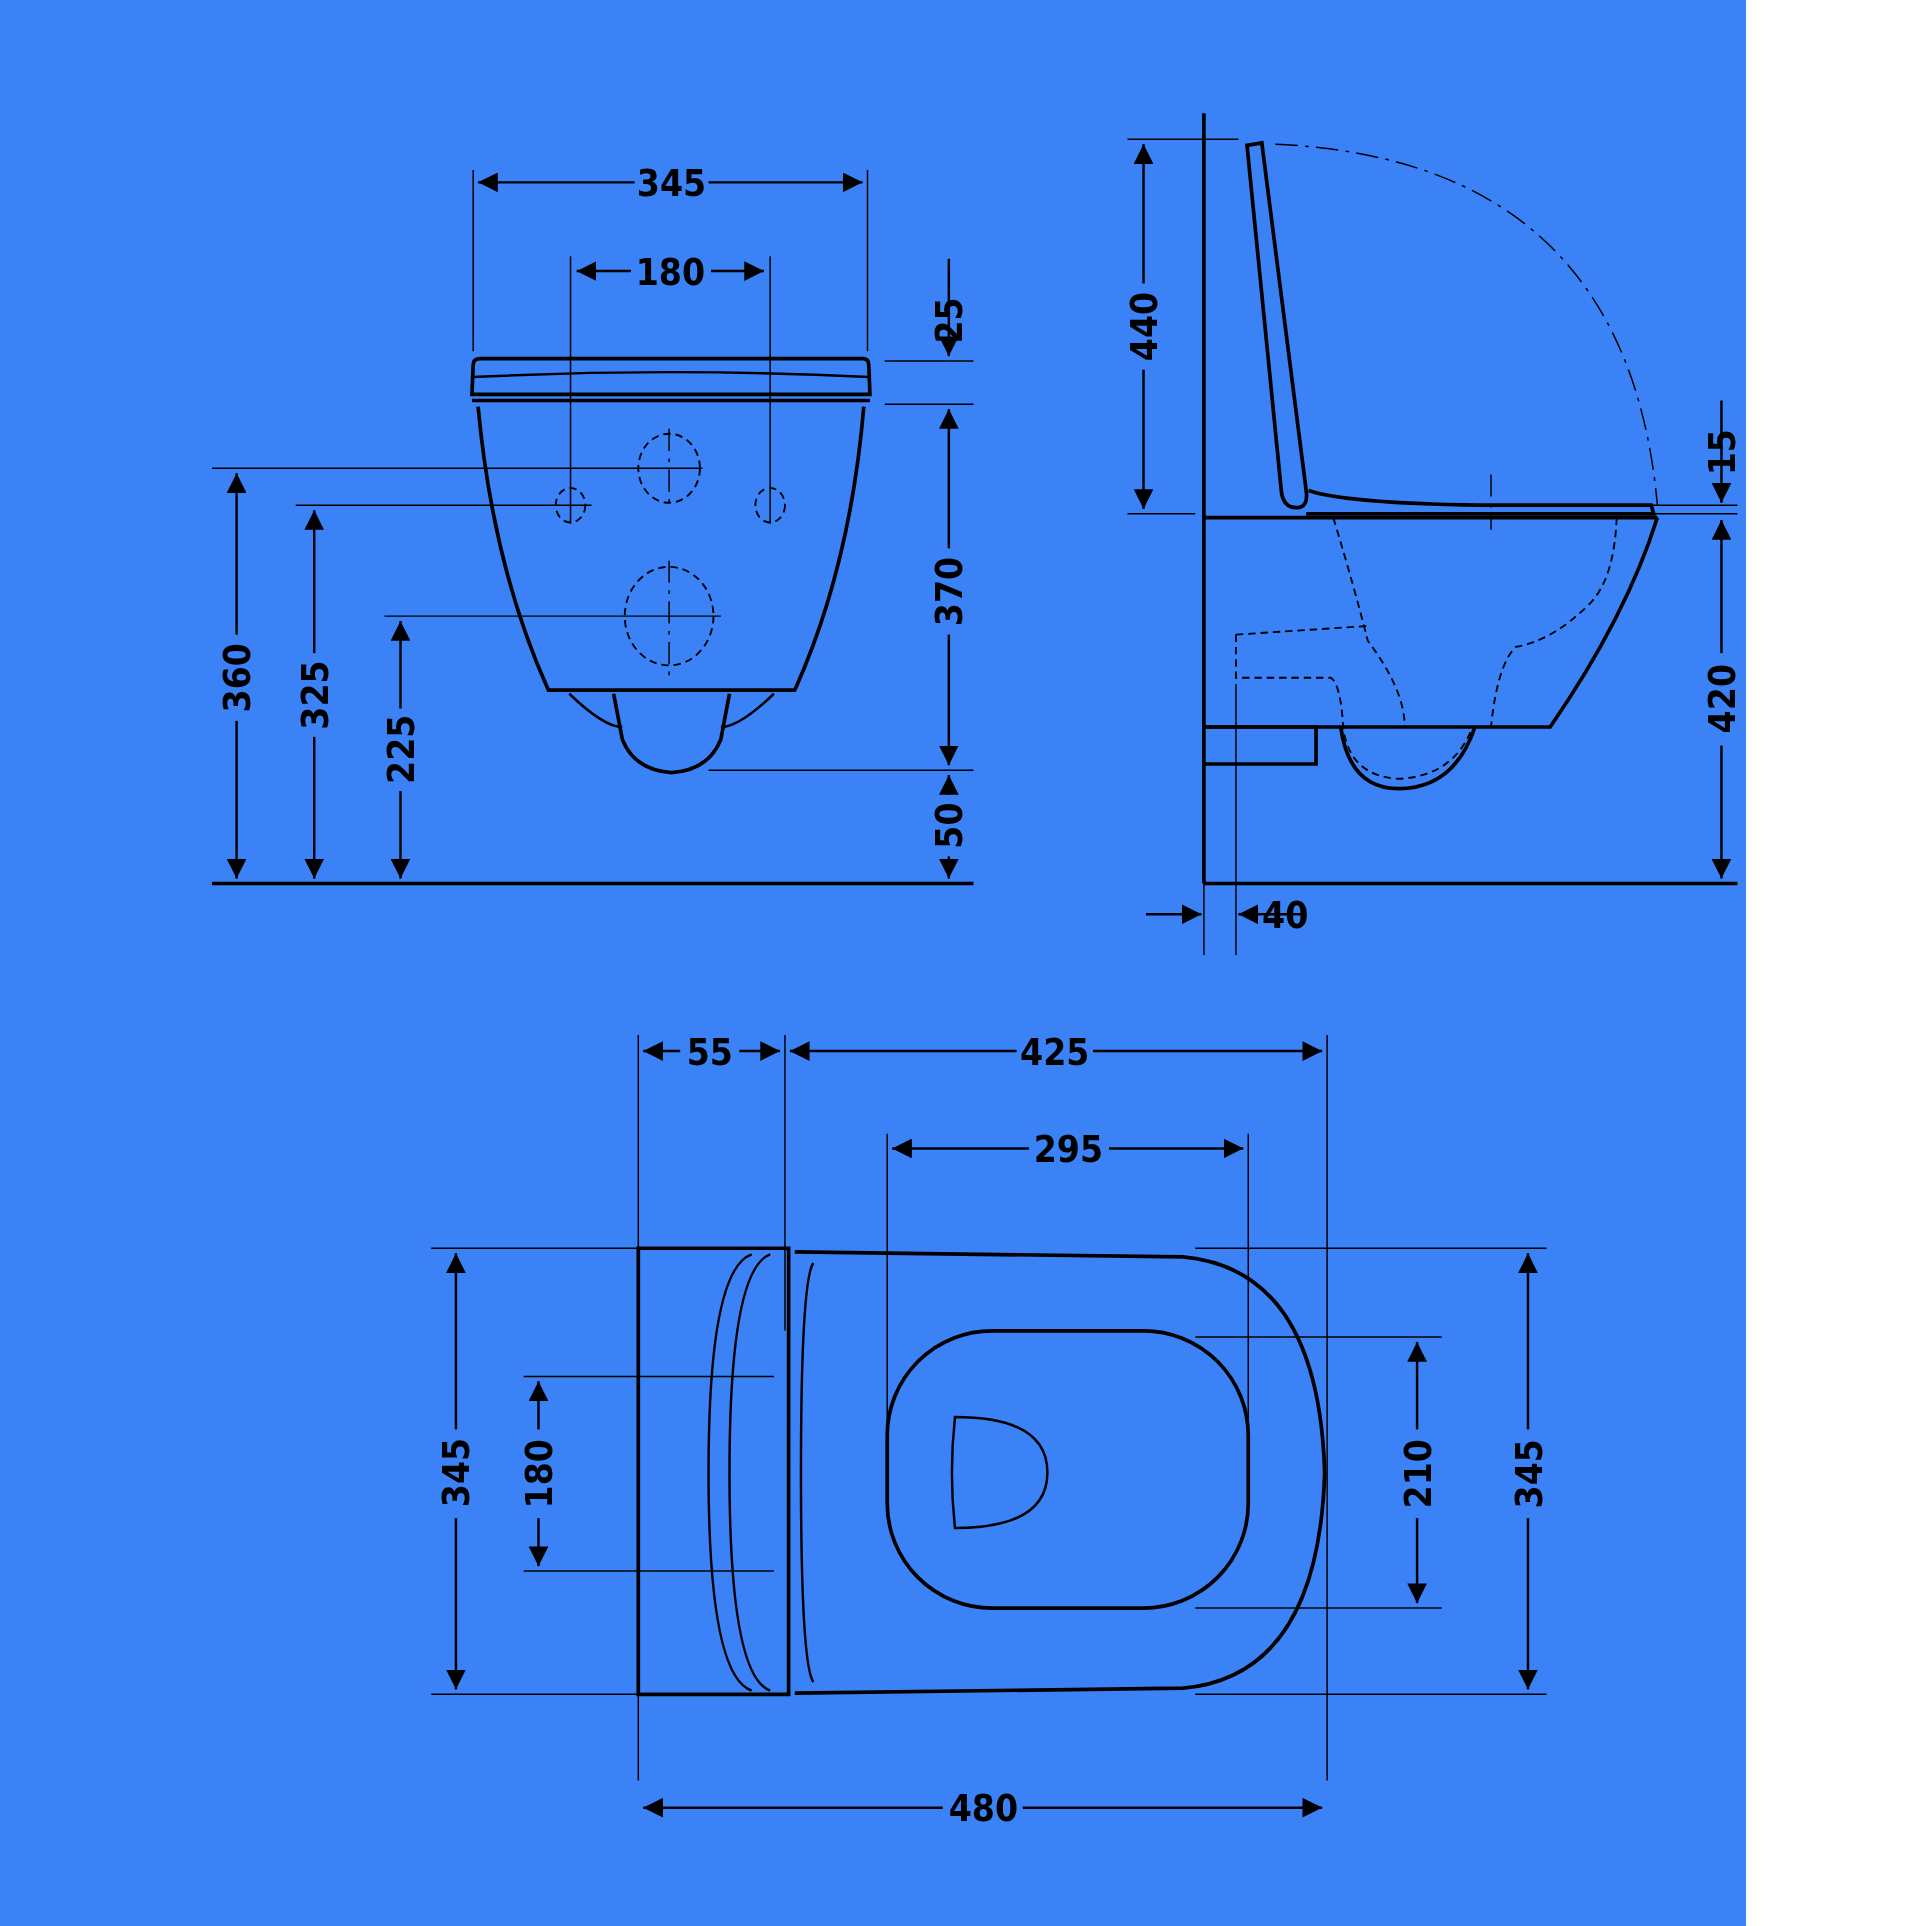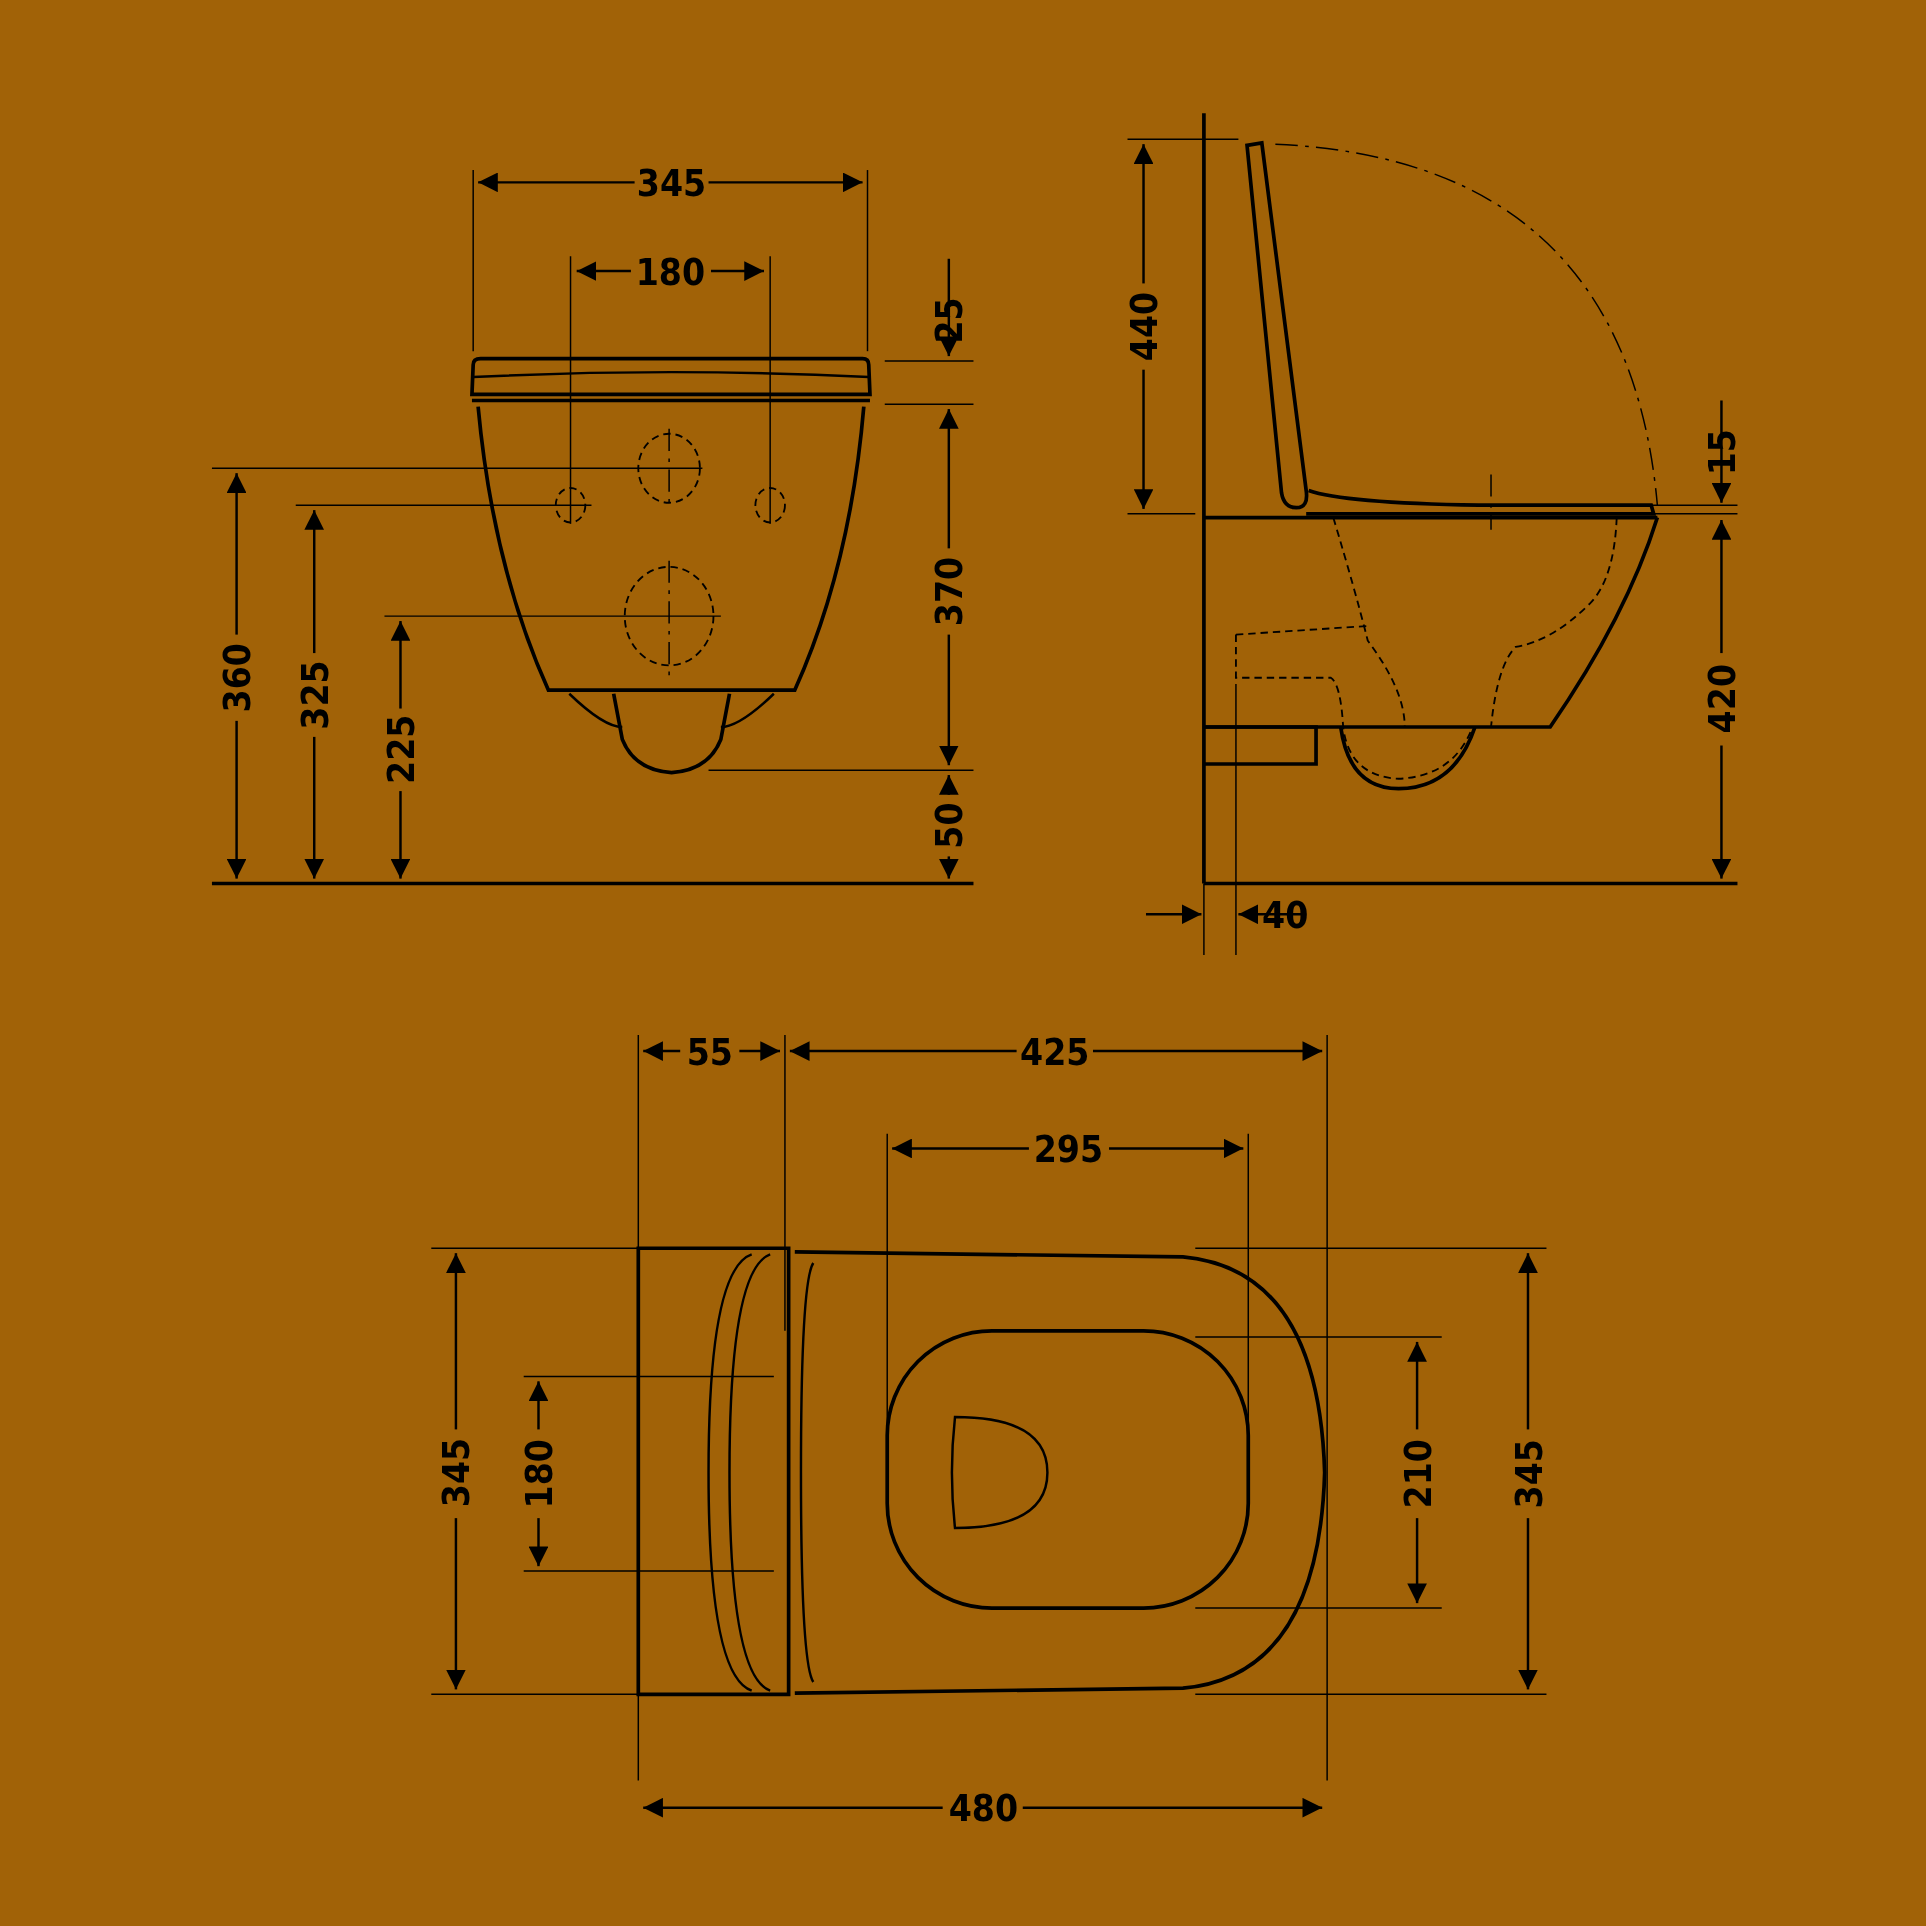"345" #canvas { background: #a16207 -> #3b82f6; width: 1926px -> 1746px }
